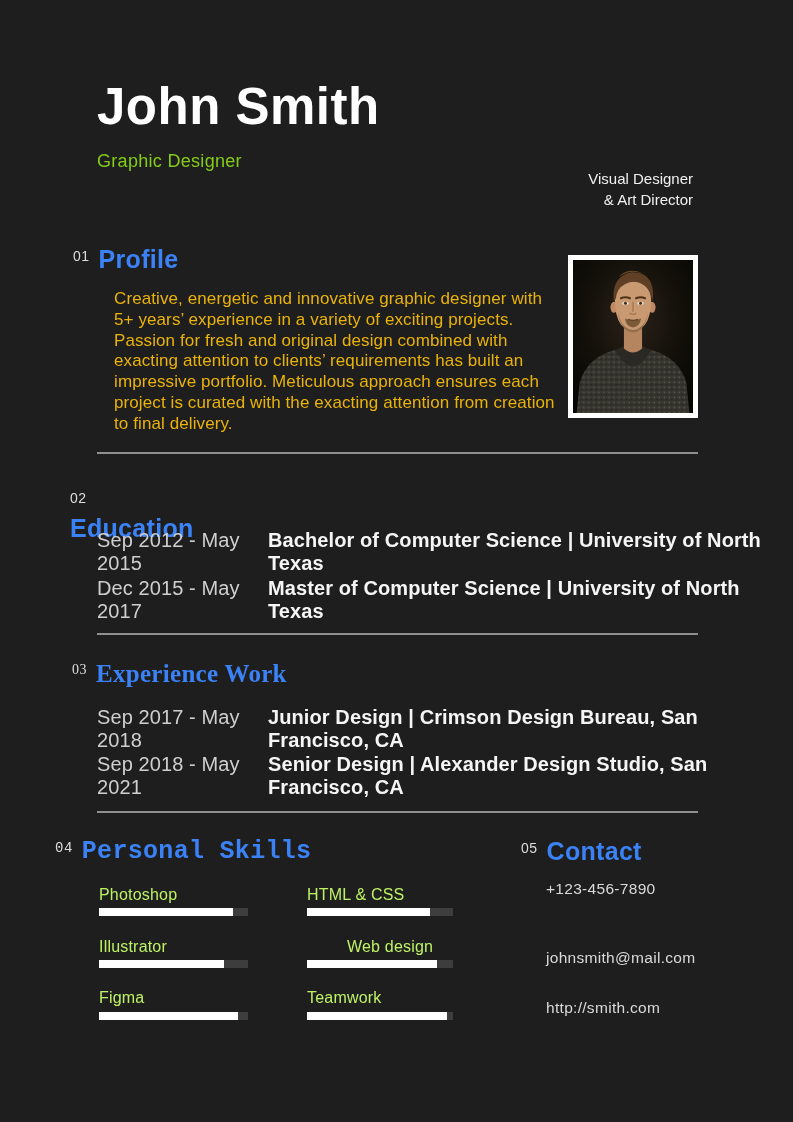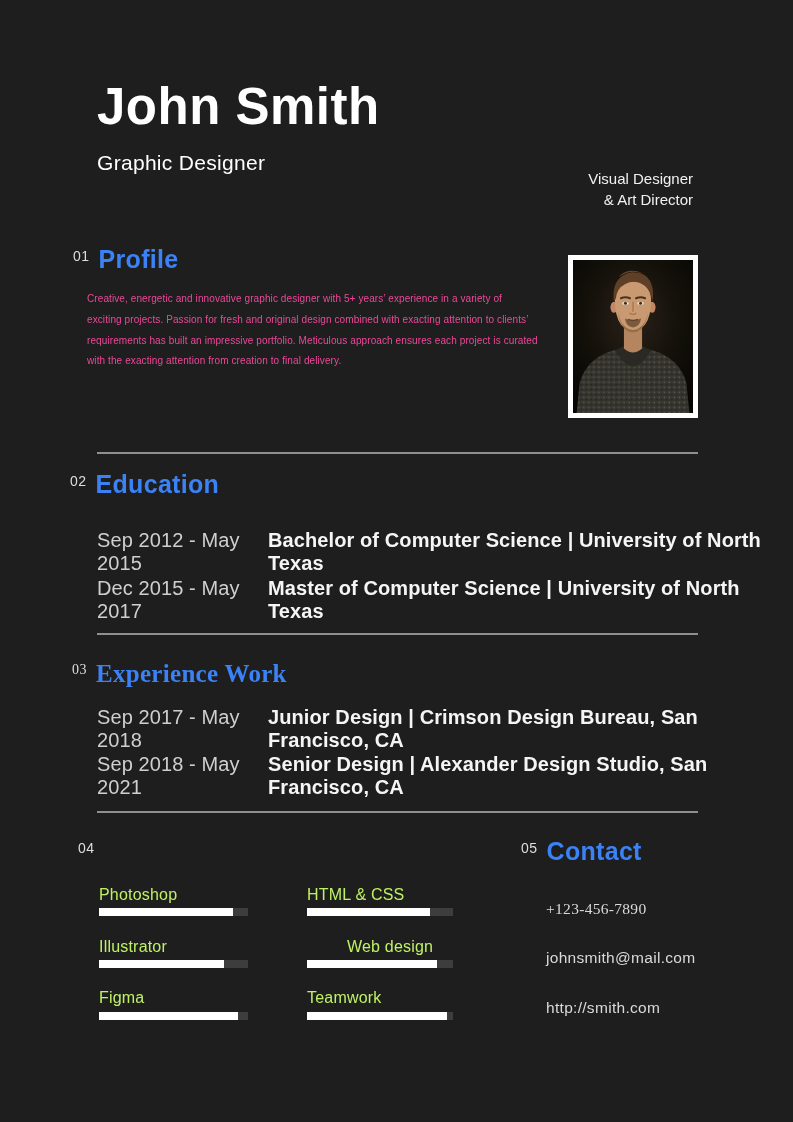"Graphic Designer" .subtitle { color: #ffffff -> #84cc16; font-size: 21px -> 18px }
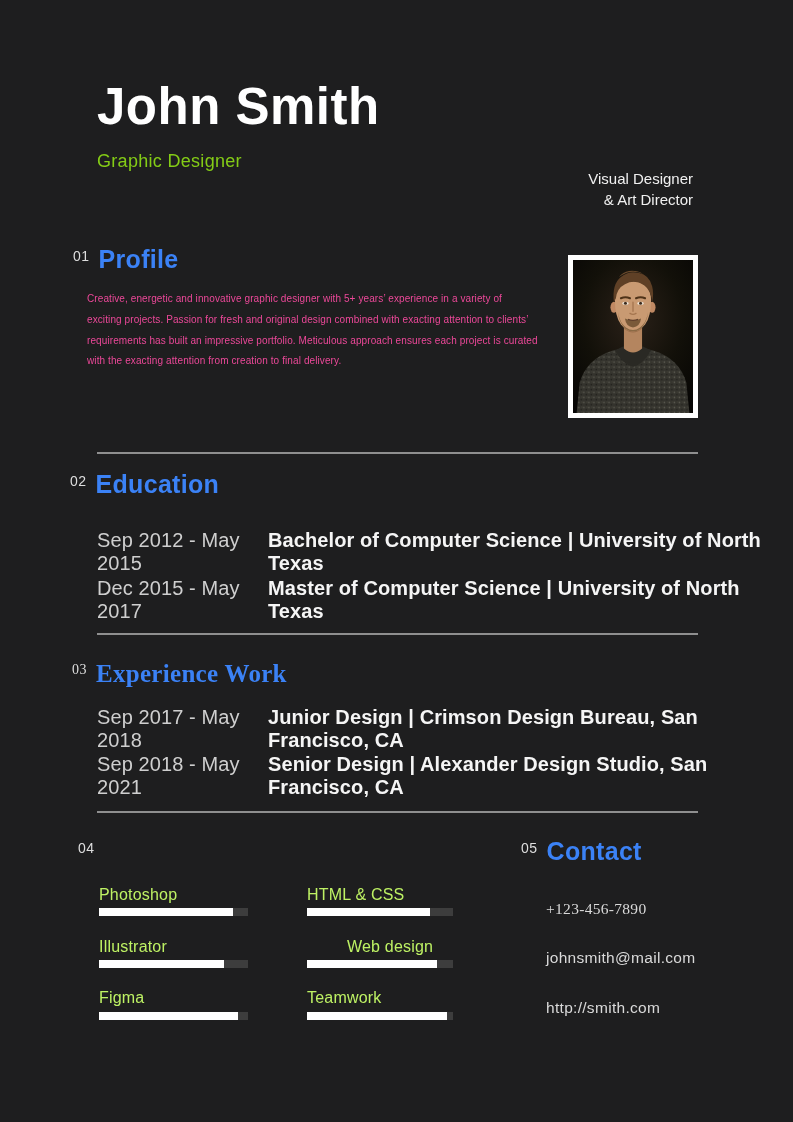"Creative, energetic and innovative" .profile-body { color: #ec4899 -> #eab308; font-size: 10px -> 17px; left: 87px -> 114px }
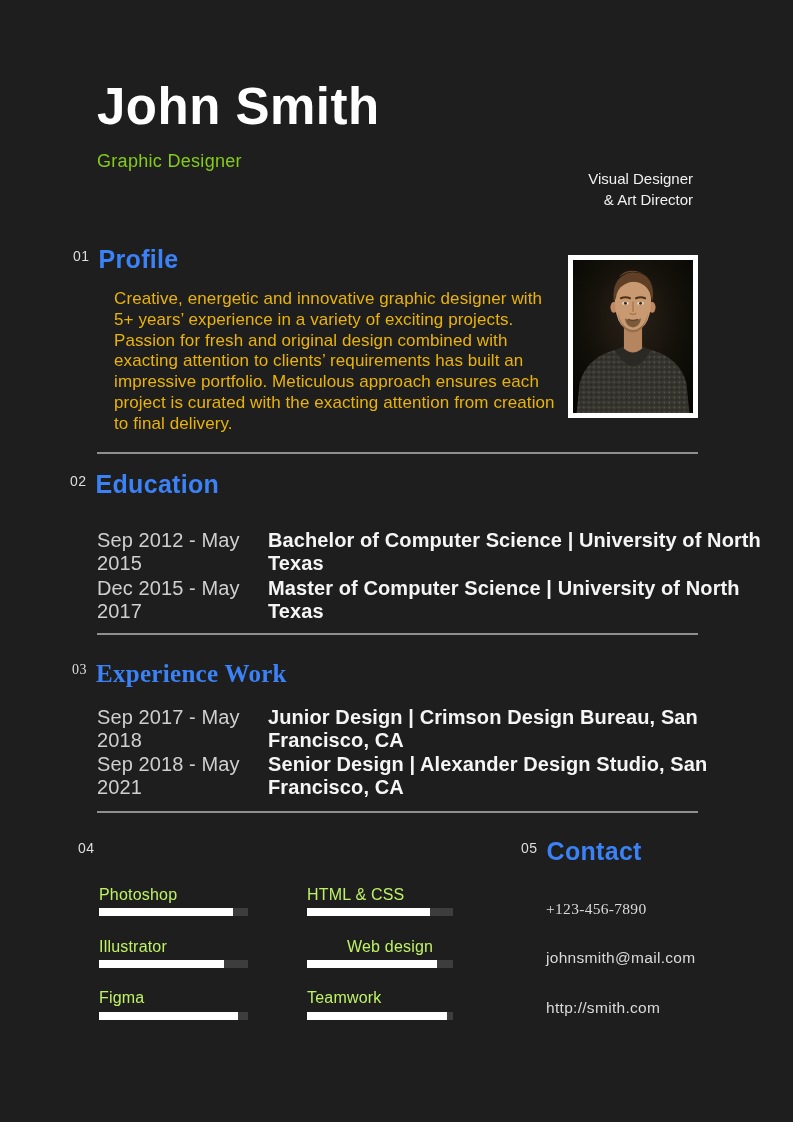"02" div.sec-head { flex-direction: none -> column; top: 471px -> 488px }
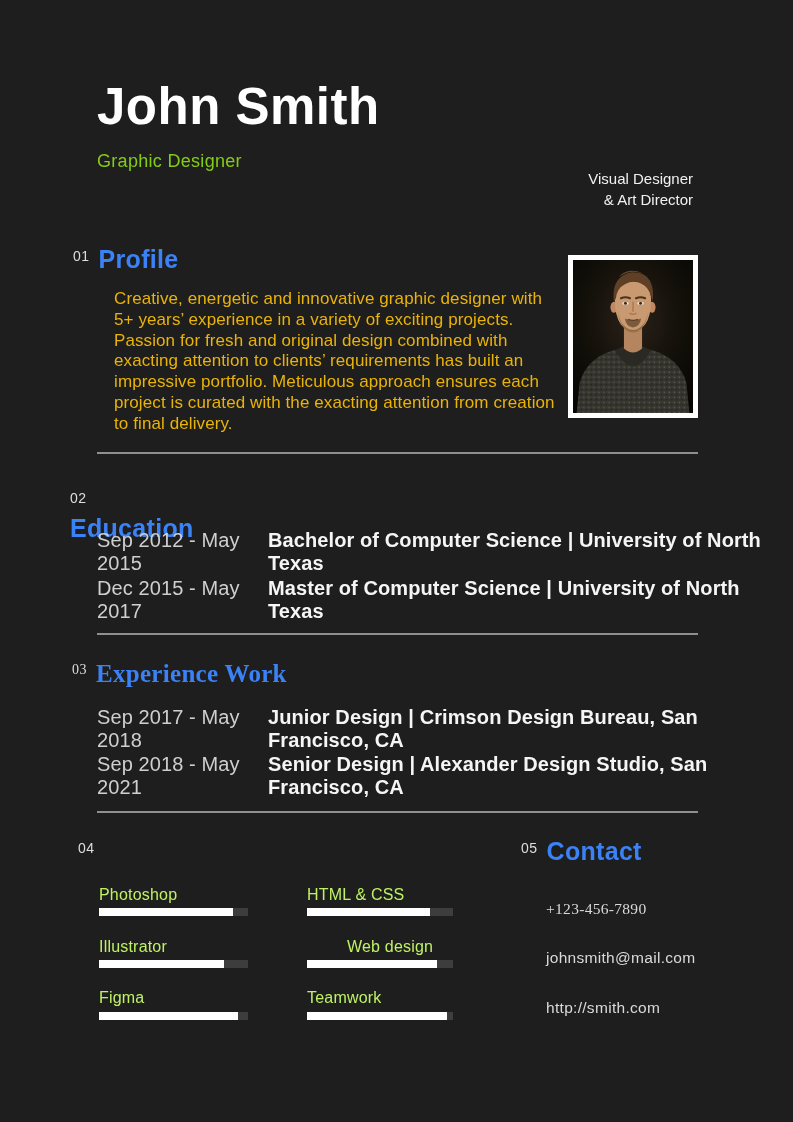"04" div.sec-head { font-family: none -> Liberation Mono, monospace; left: 78px -> 55px }
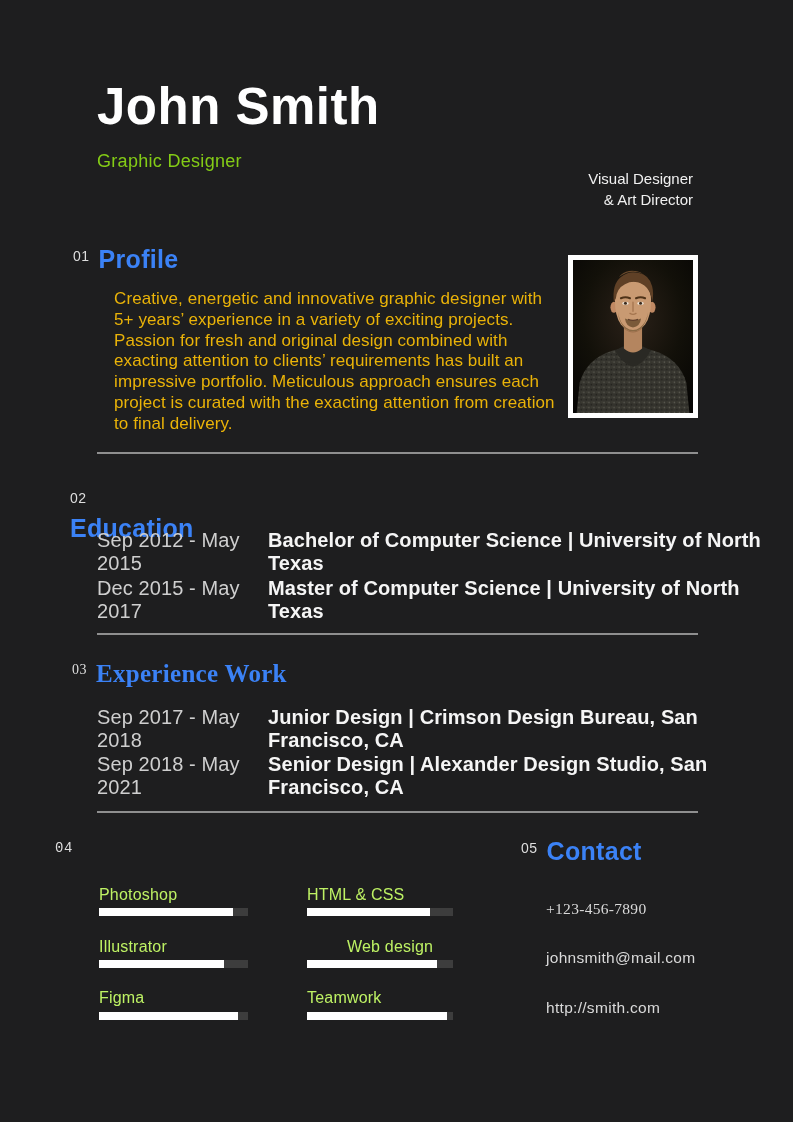"Personal Skills" h2.sec-title { html: none -> <h2>Personal Skills</h2> }
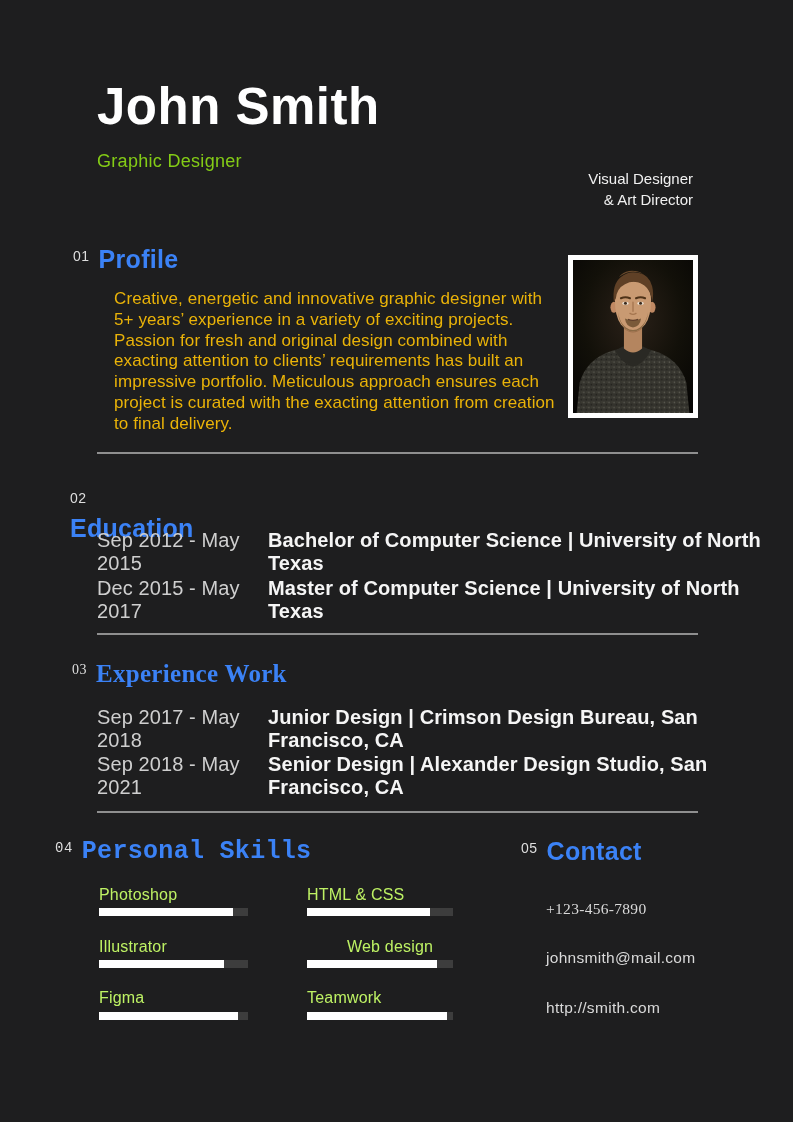"+123-456-7890" a.contact-item { font-family: Liberation Serif, serif -> none; top: 900px -> 880px }
